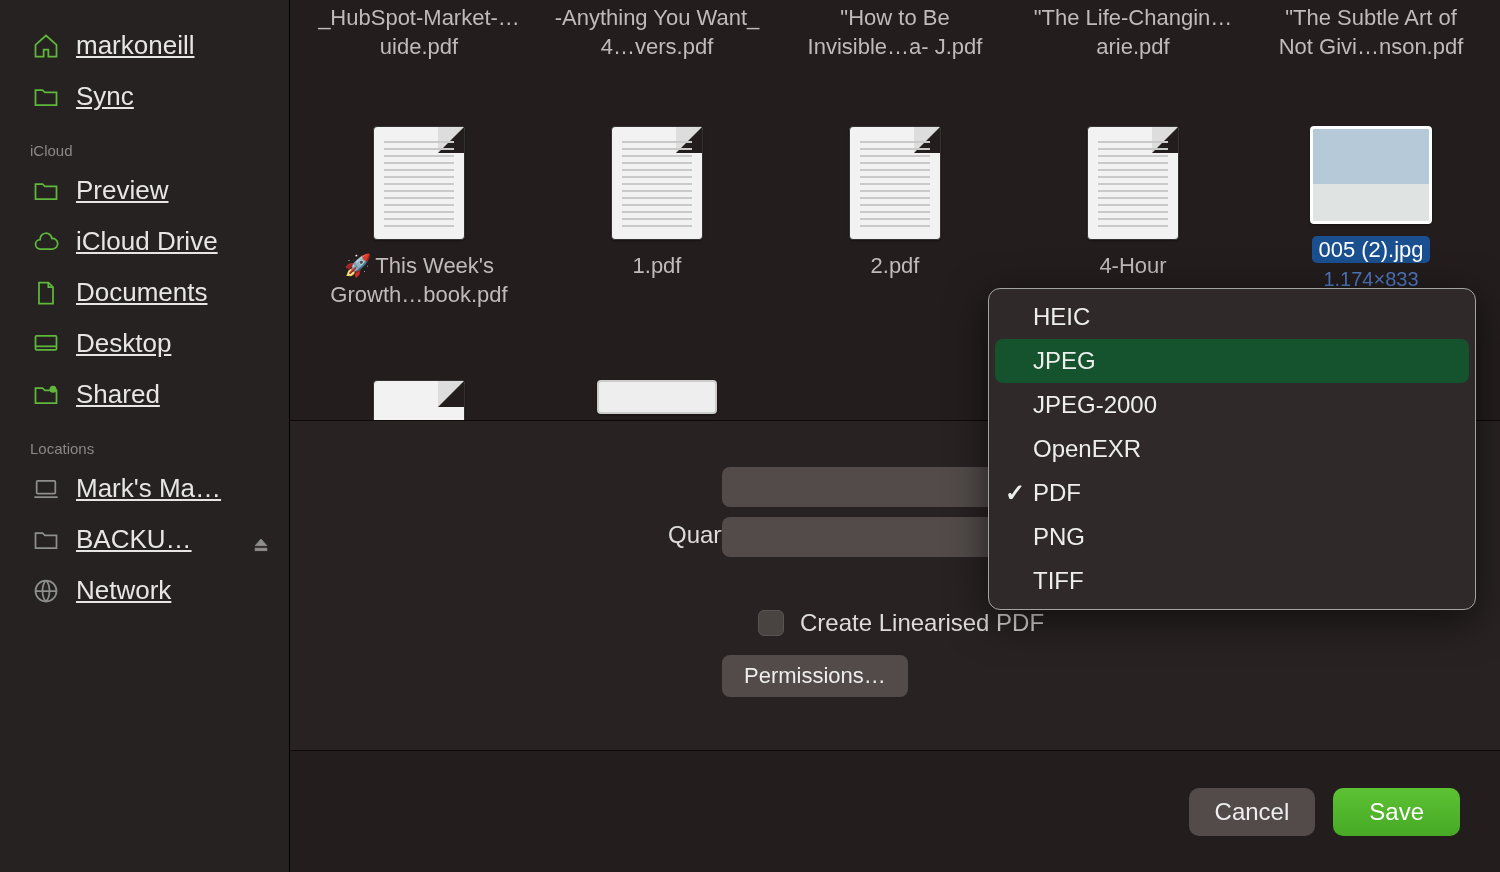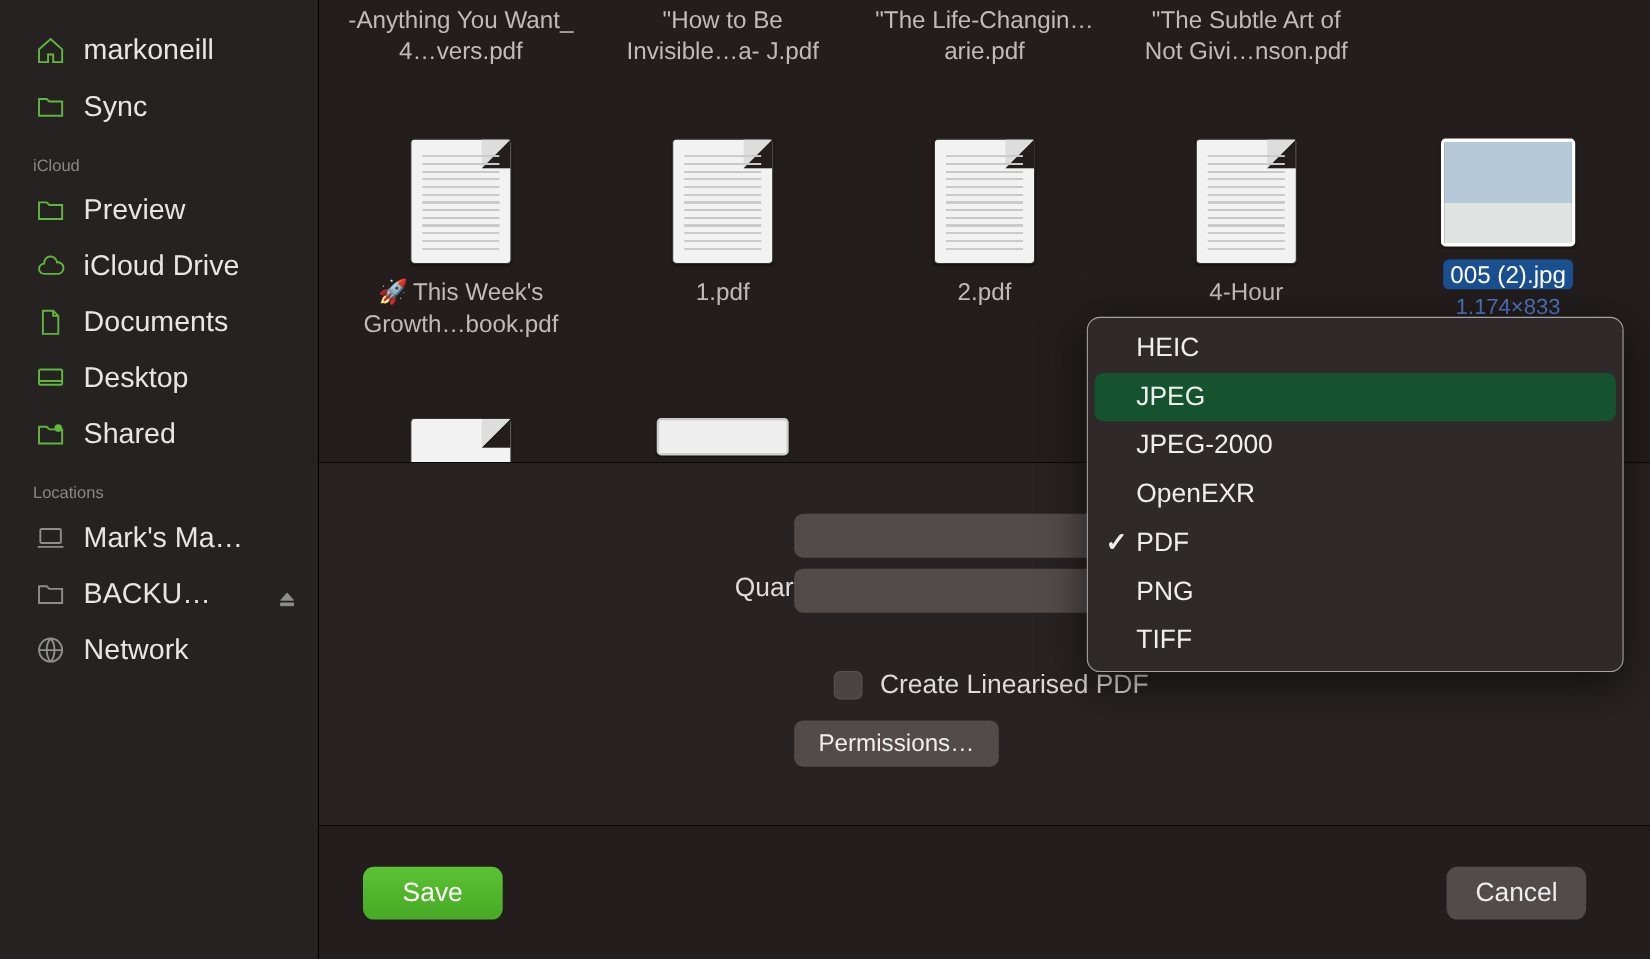"_HubSpot-Market-…uide.pdf" div.filecell { html: none -> <div> <div>_HubSpot-Market-…uide.pdf</div> </div> }
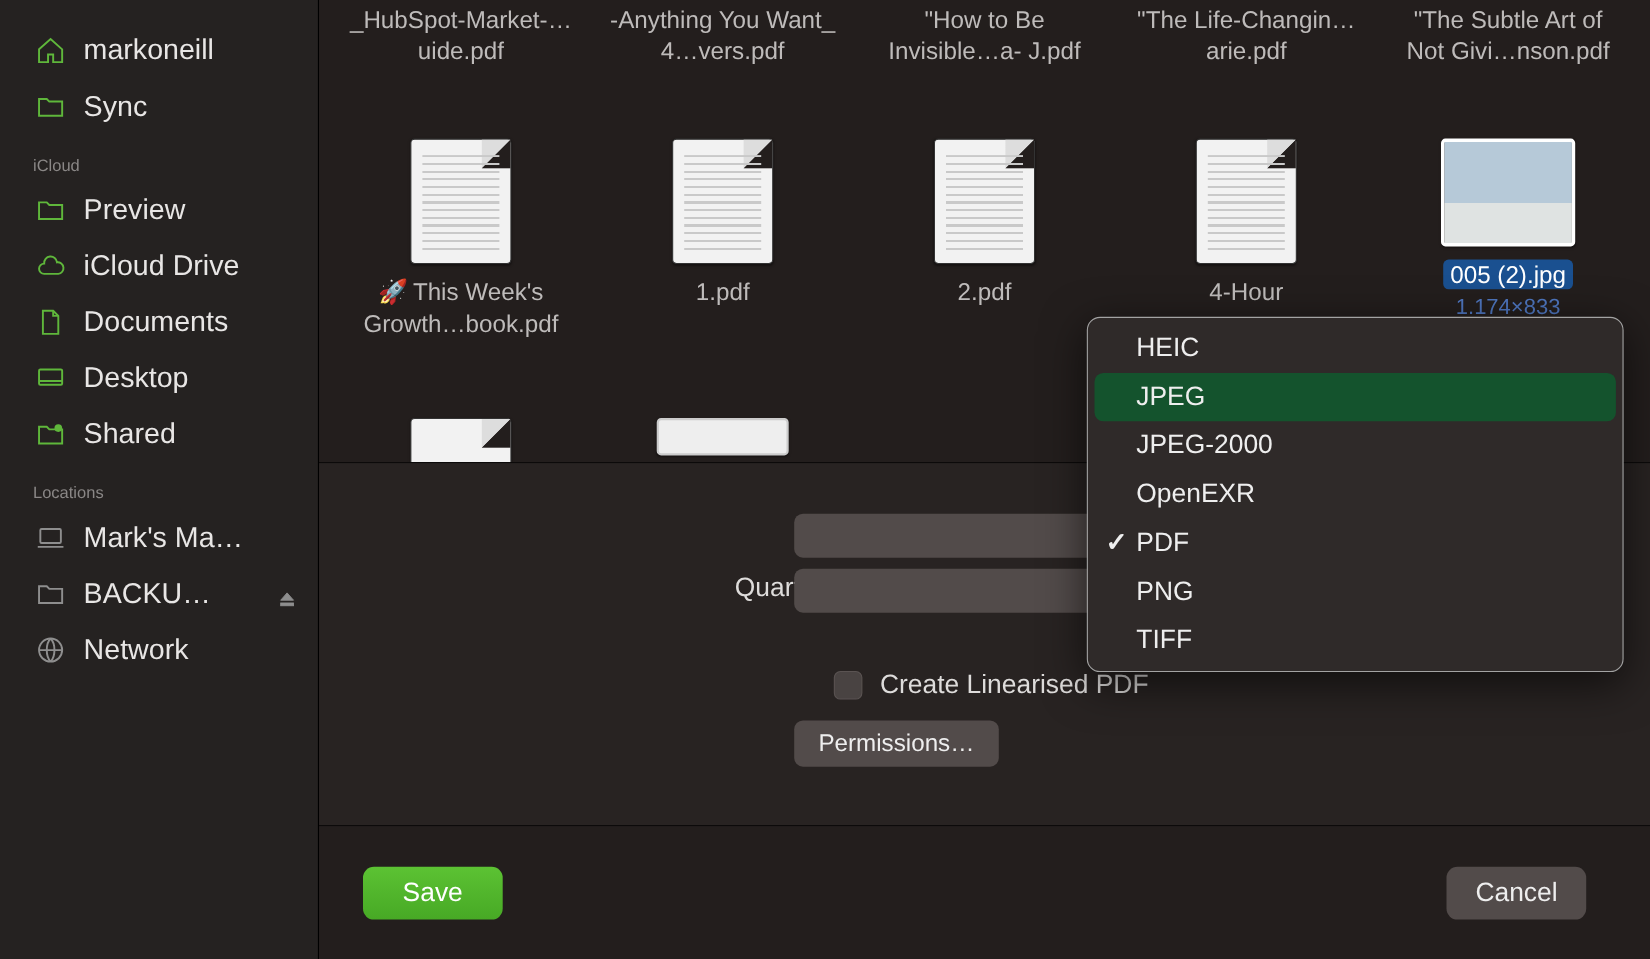"markoneill" .side-item { text-decoration: none -> underline }
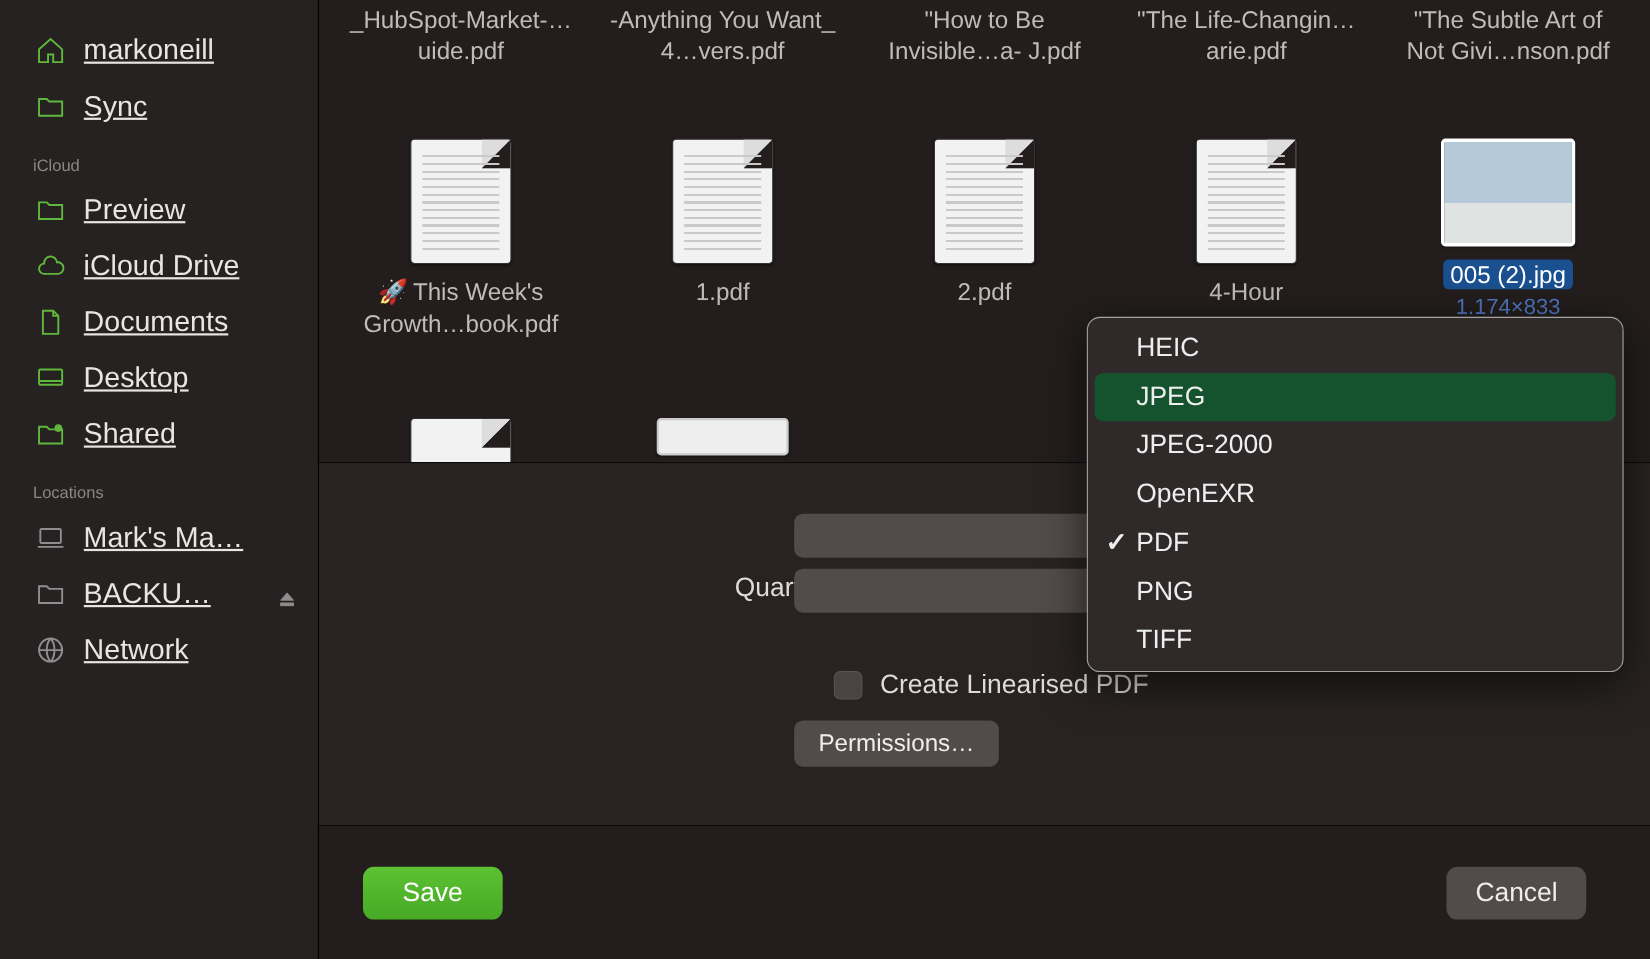"Save" button.btn { order: before "Cancel" -> after "Cancel" }
